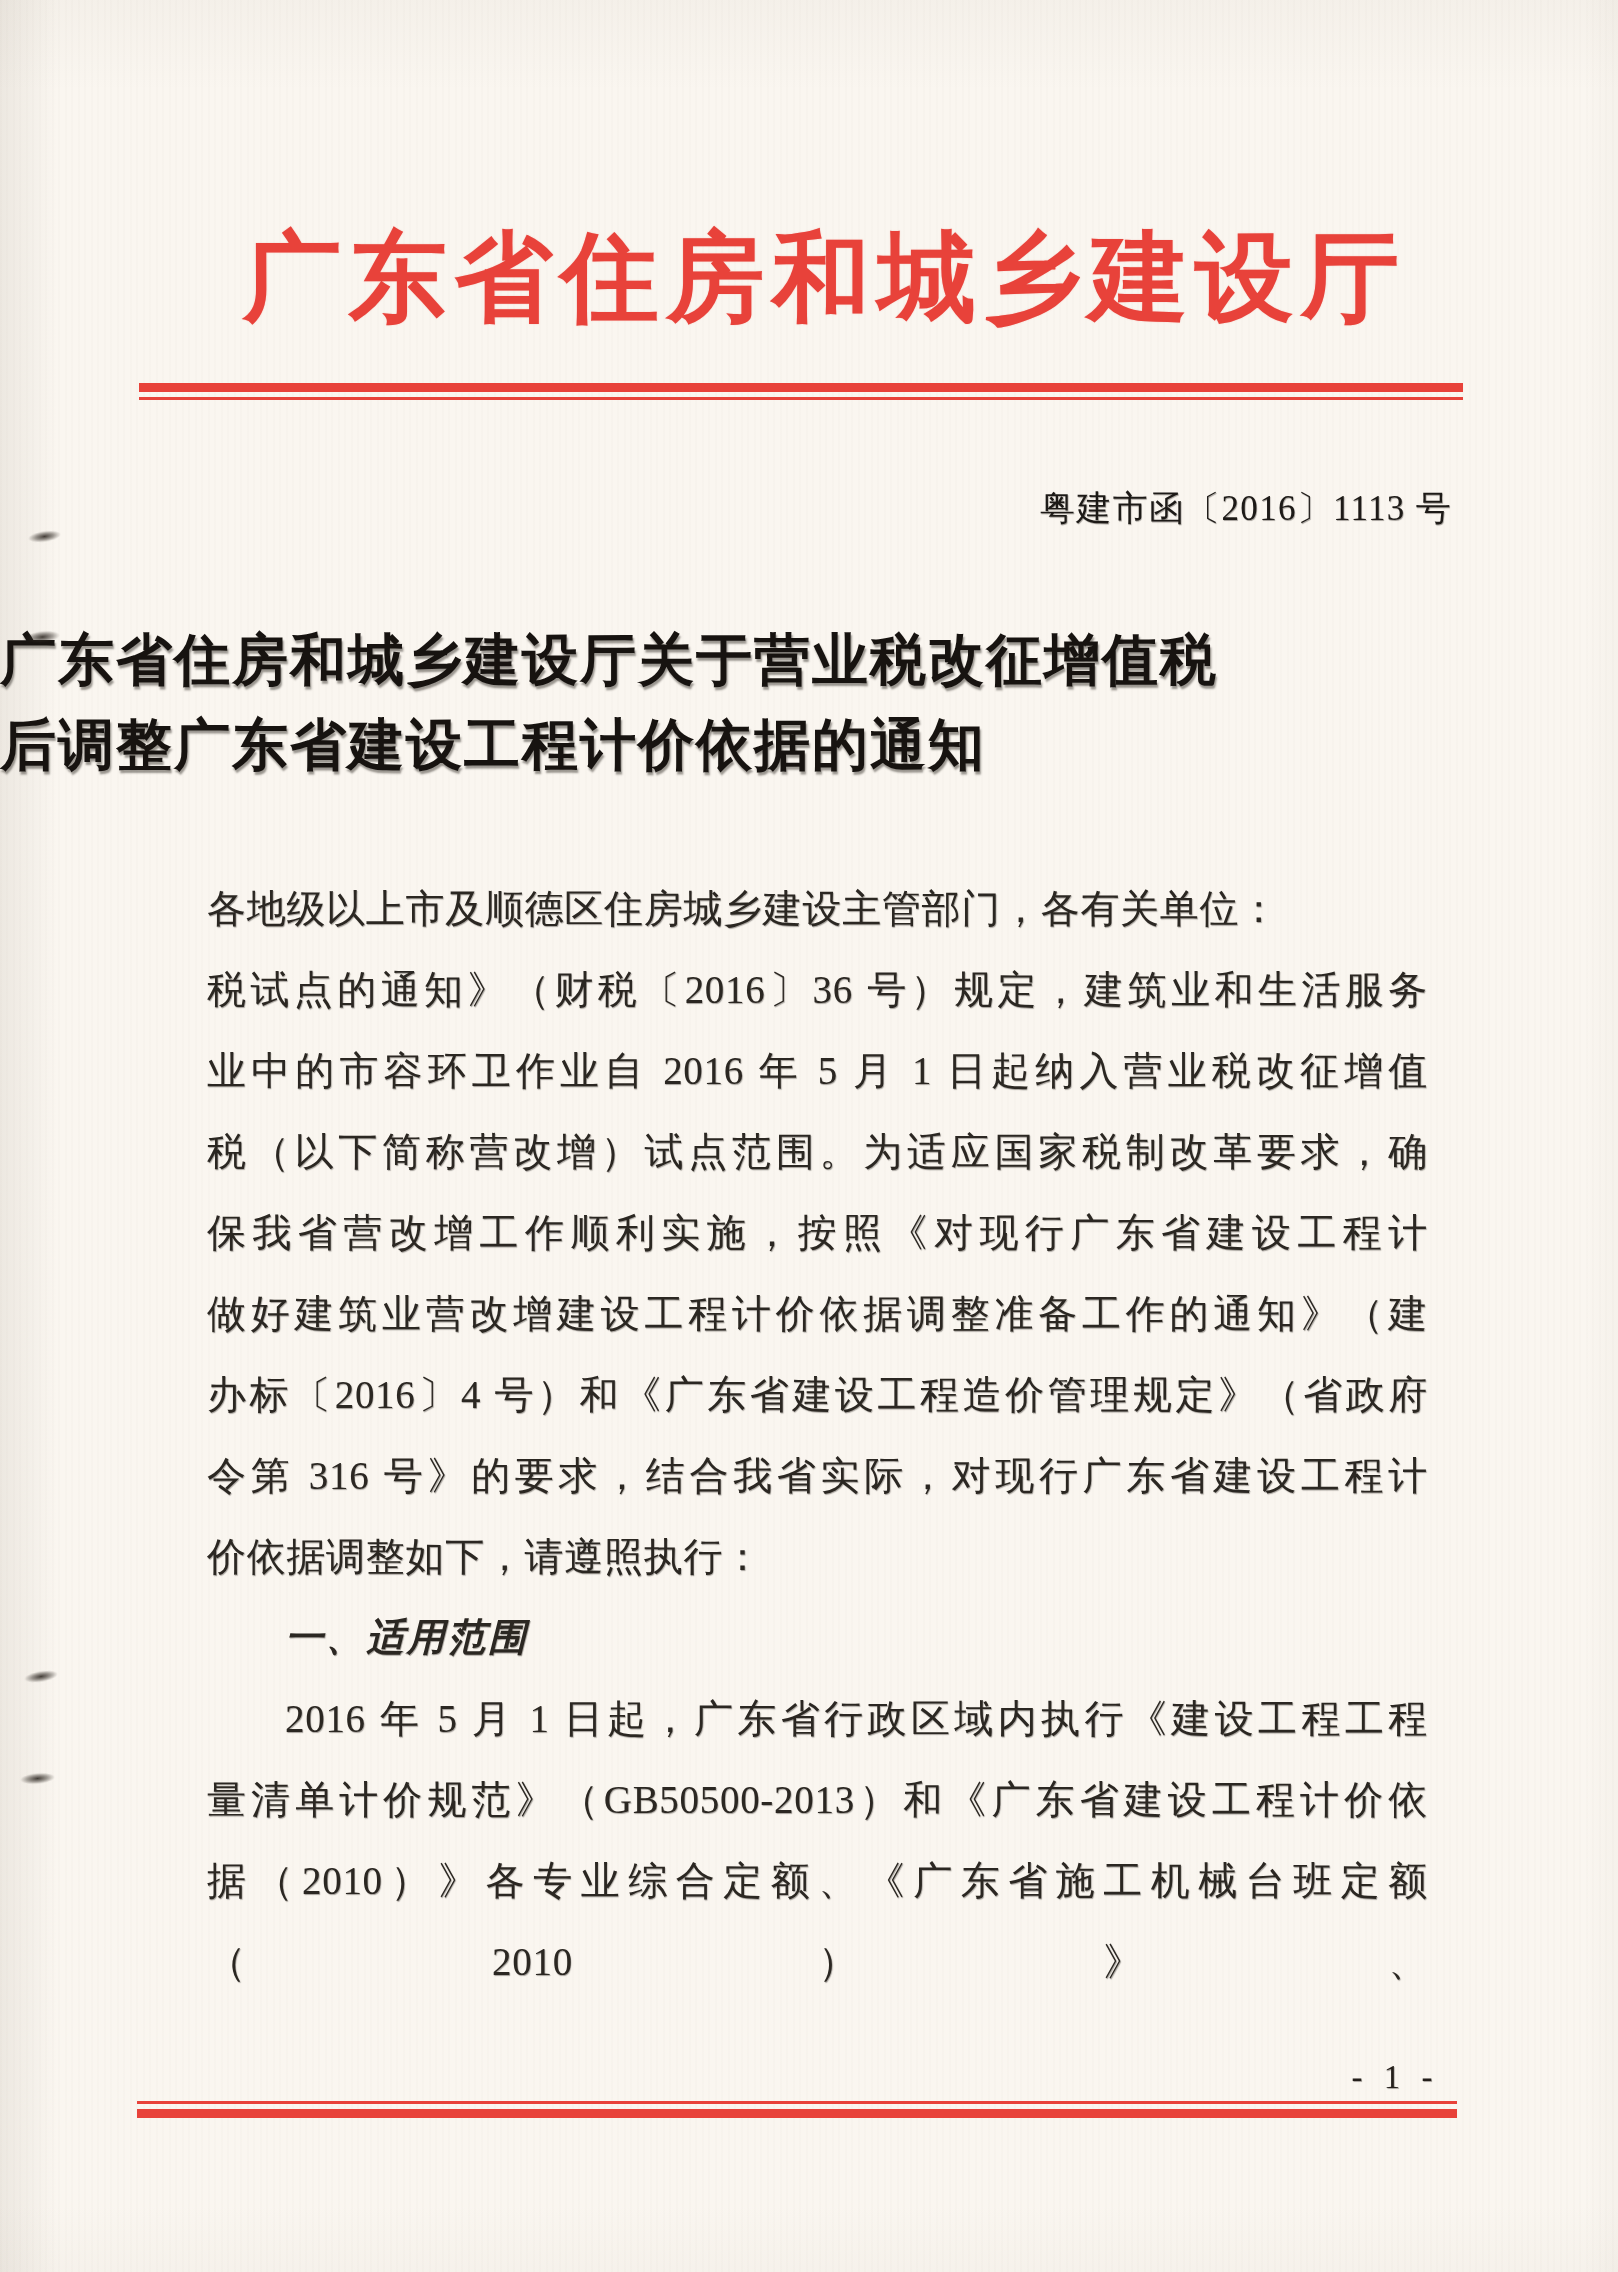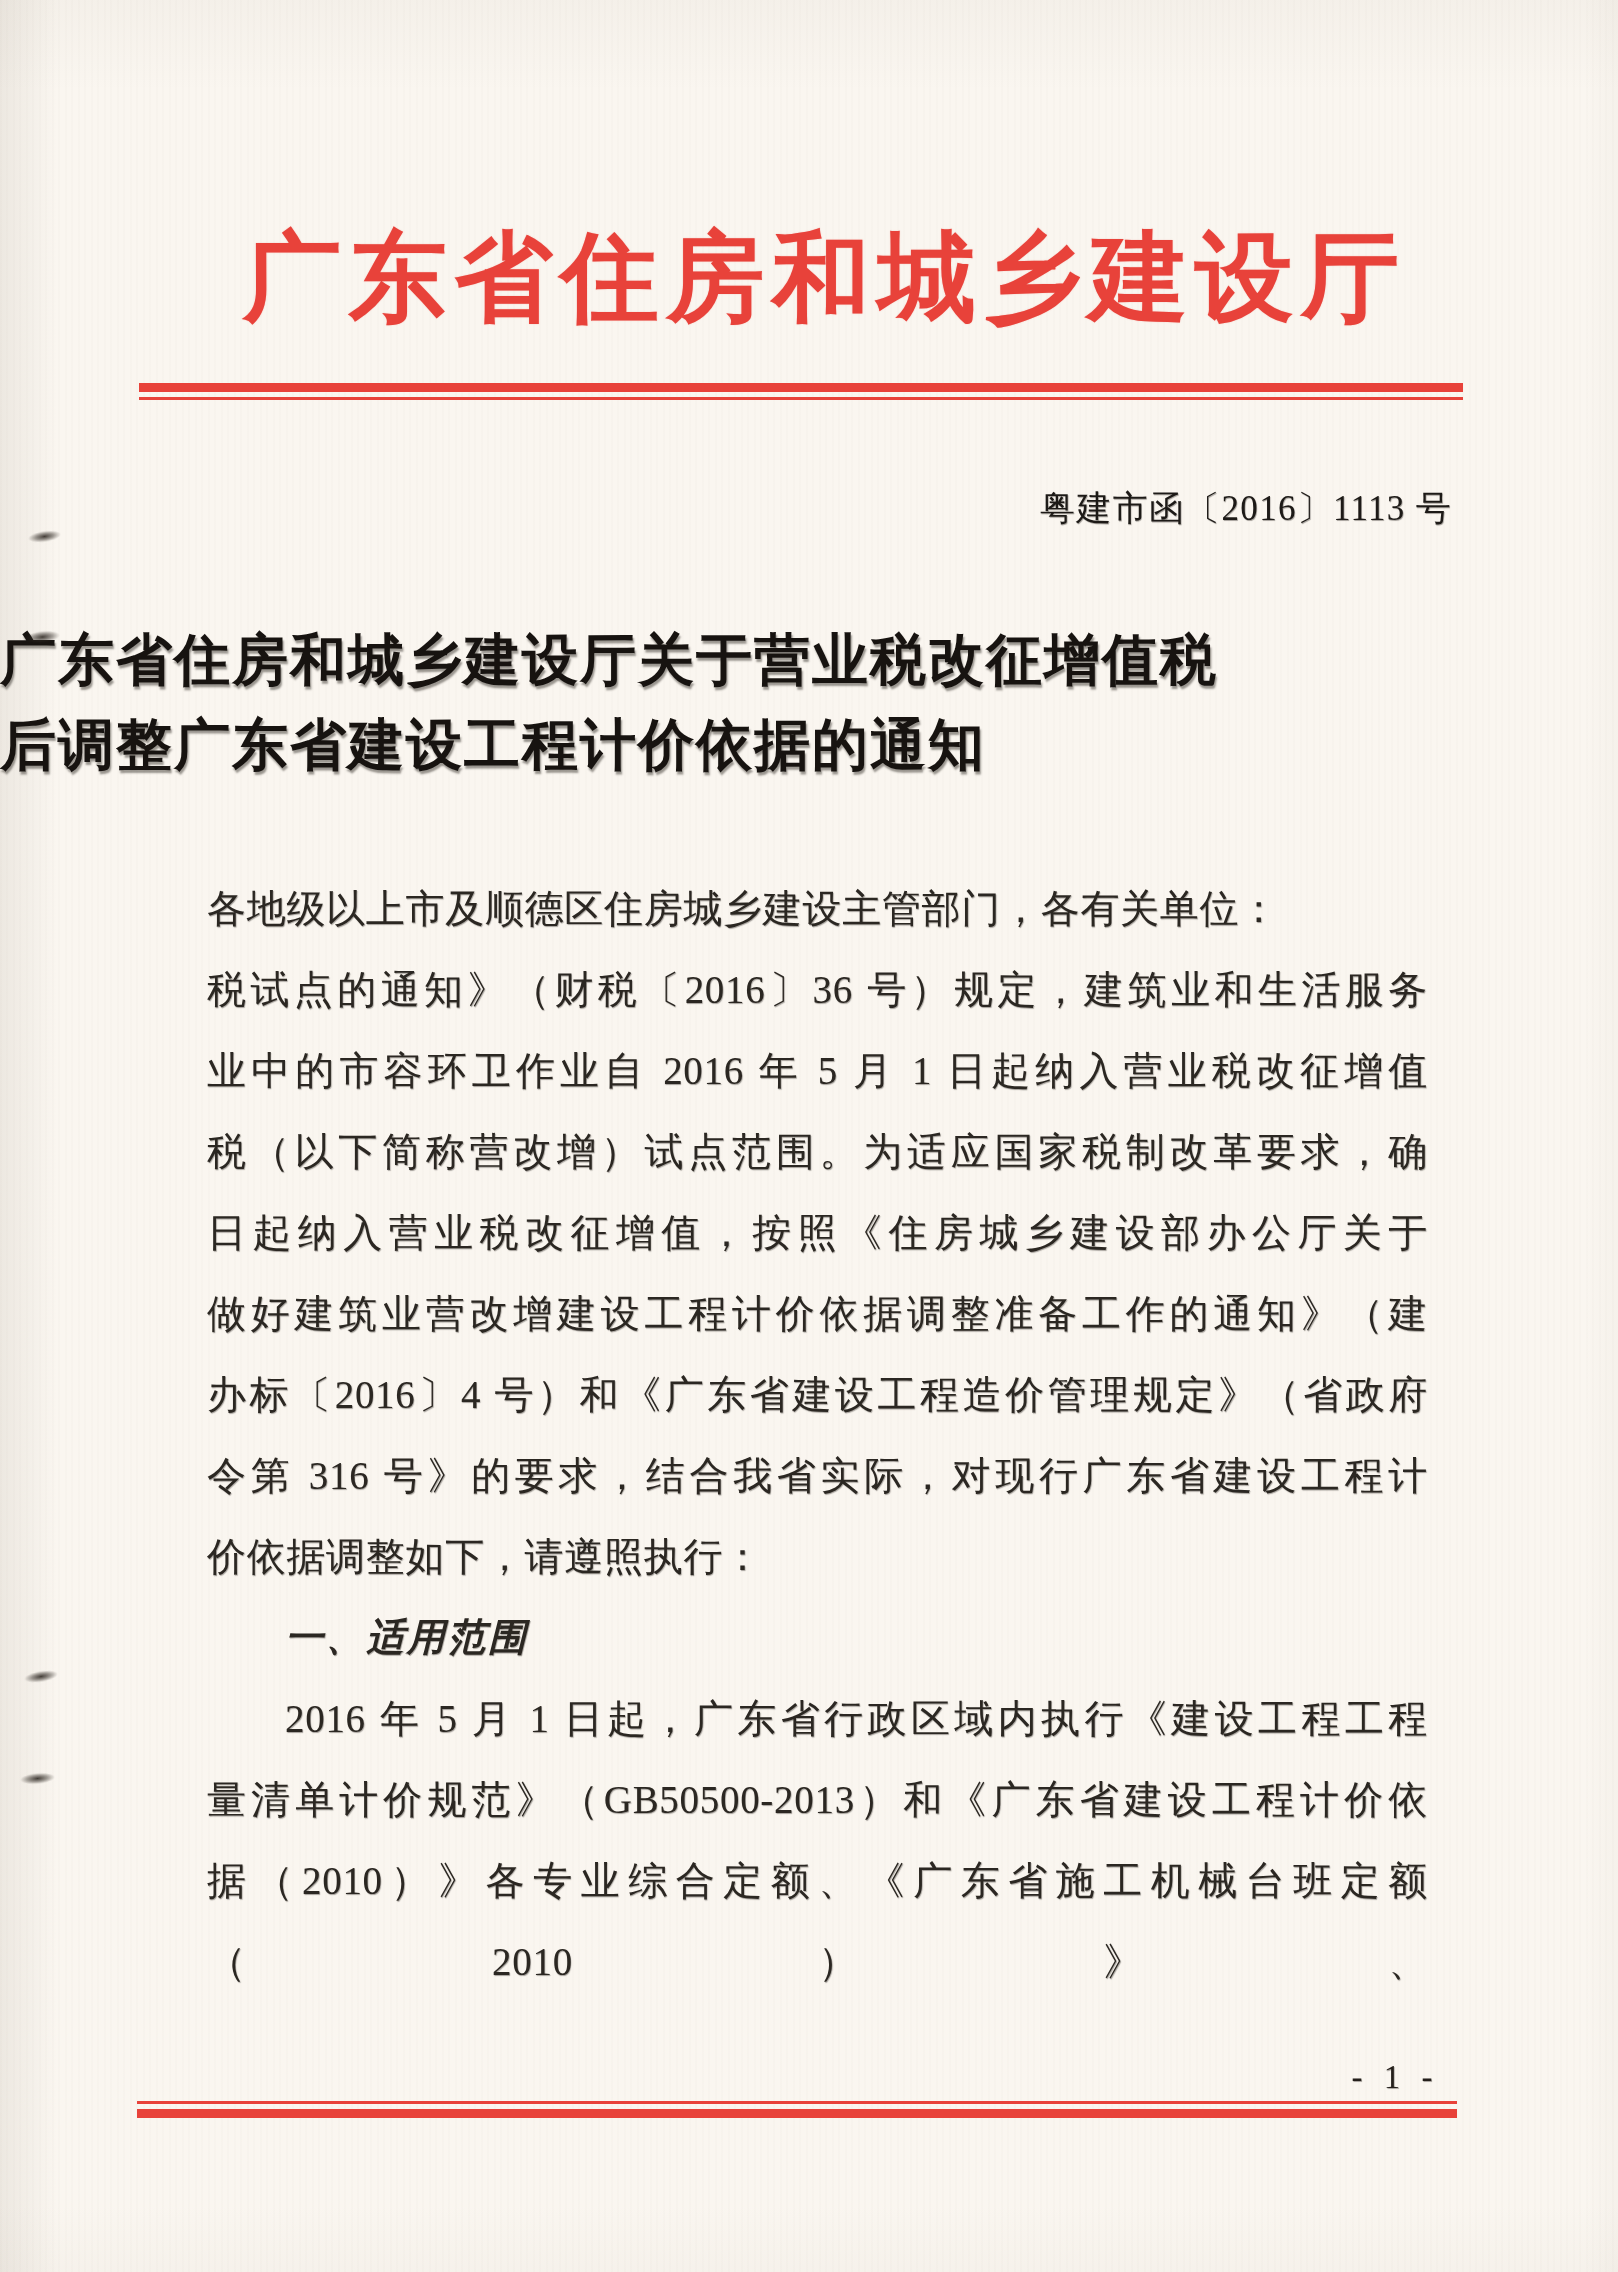"日起纳入营业税改征增值，按照《住房城乡建设部办公厅关于" div.body-line { text: 日起纳入营业税改征增值，按照《住房城乡建设部办公厅关于 -> 保我省营改增工作顺利实施，按照《对现行广东省建设工程计 }
